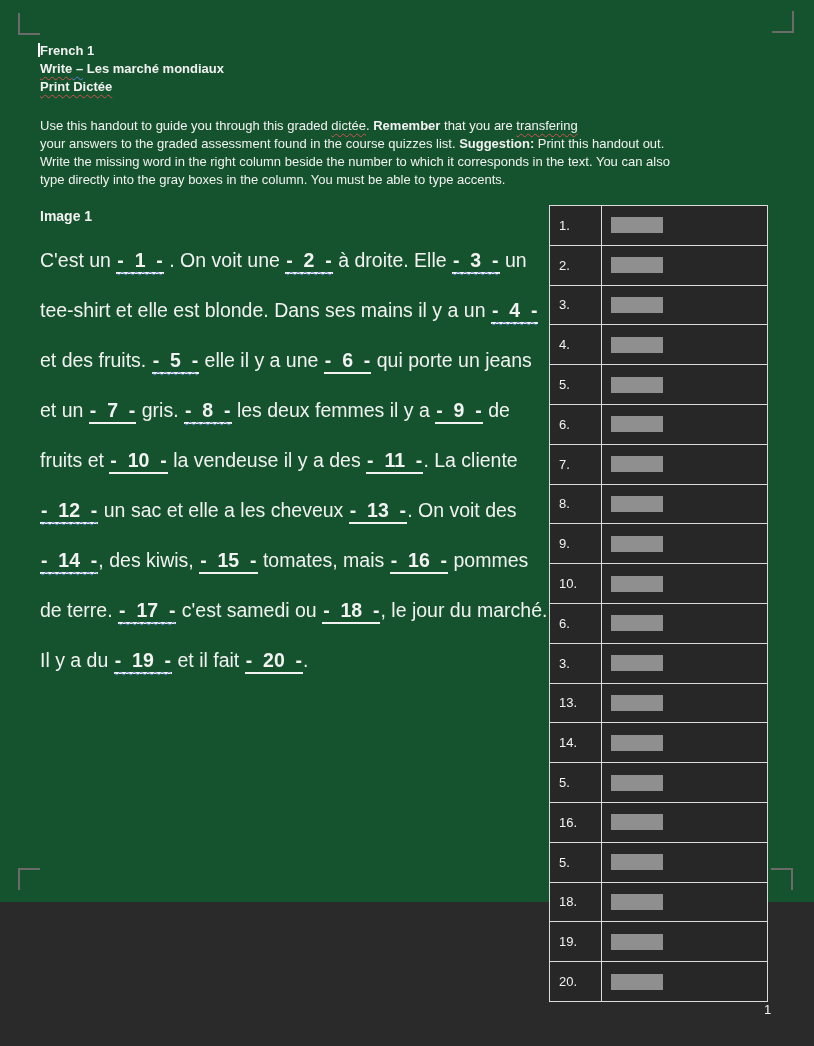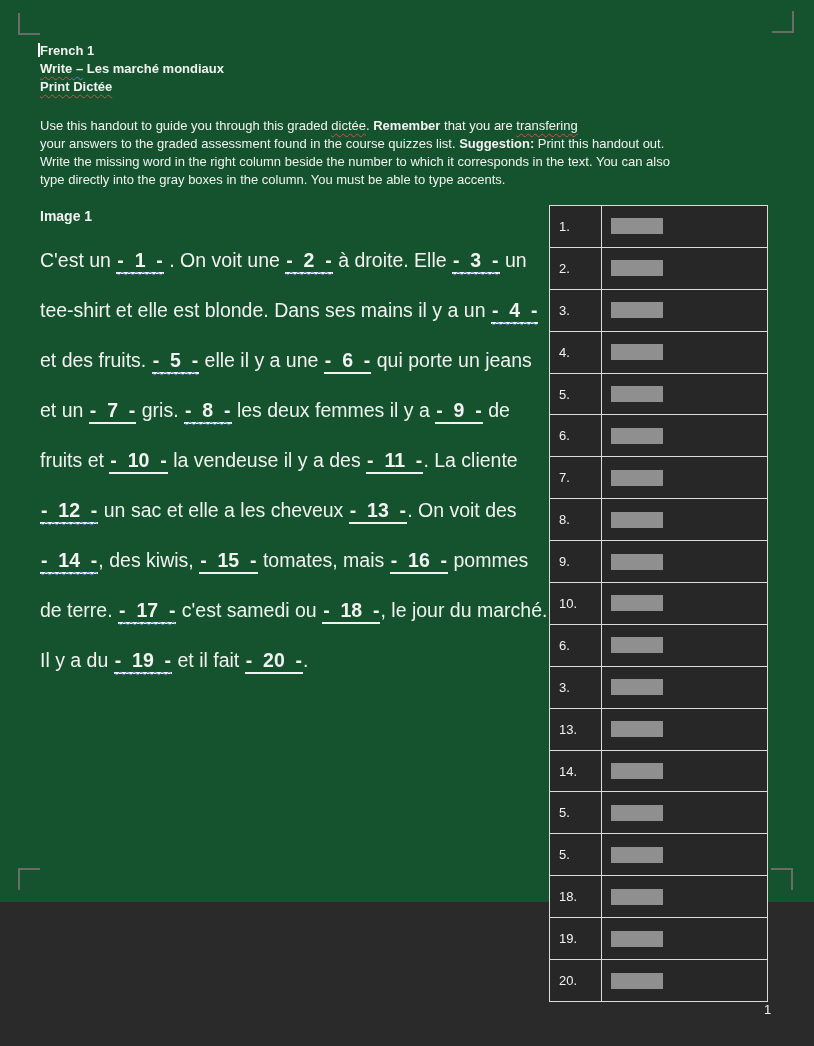"16." tr { html: none -> <tr> <td>16.</td> <td> <div></div> </td> </tr> }
